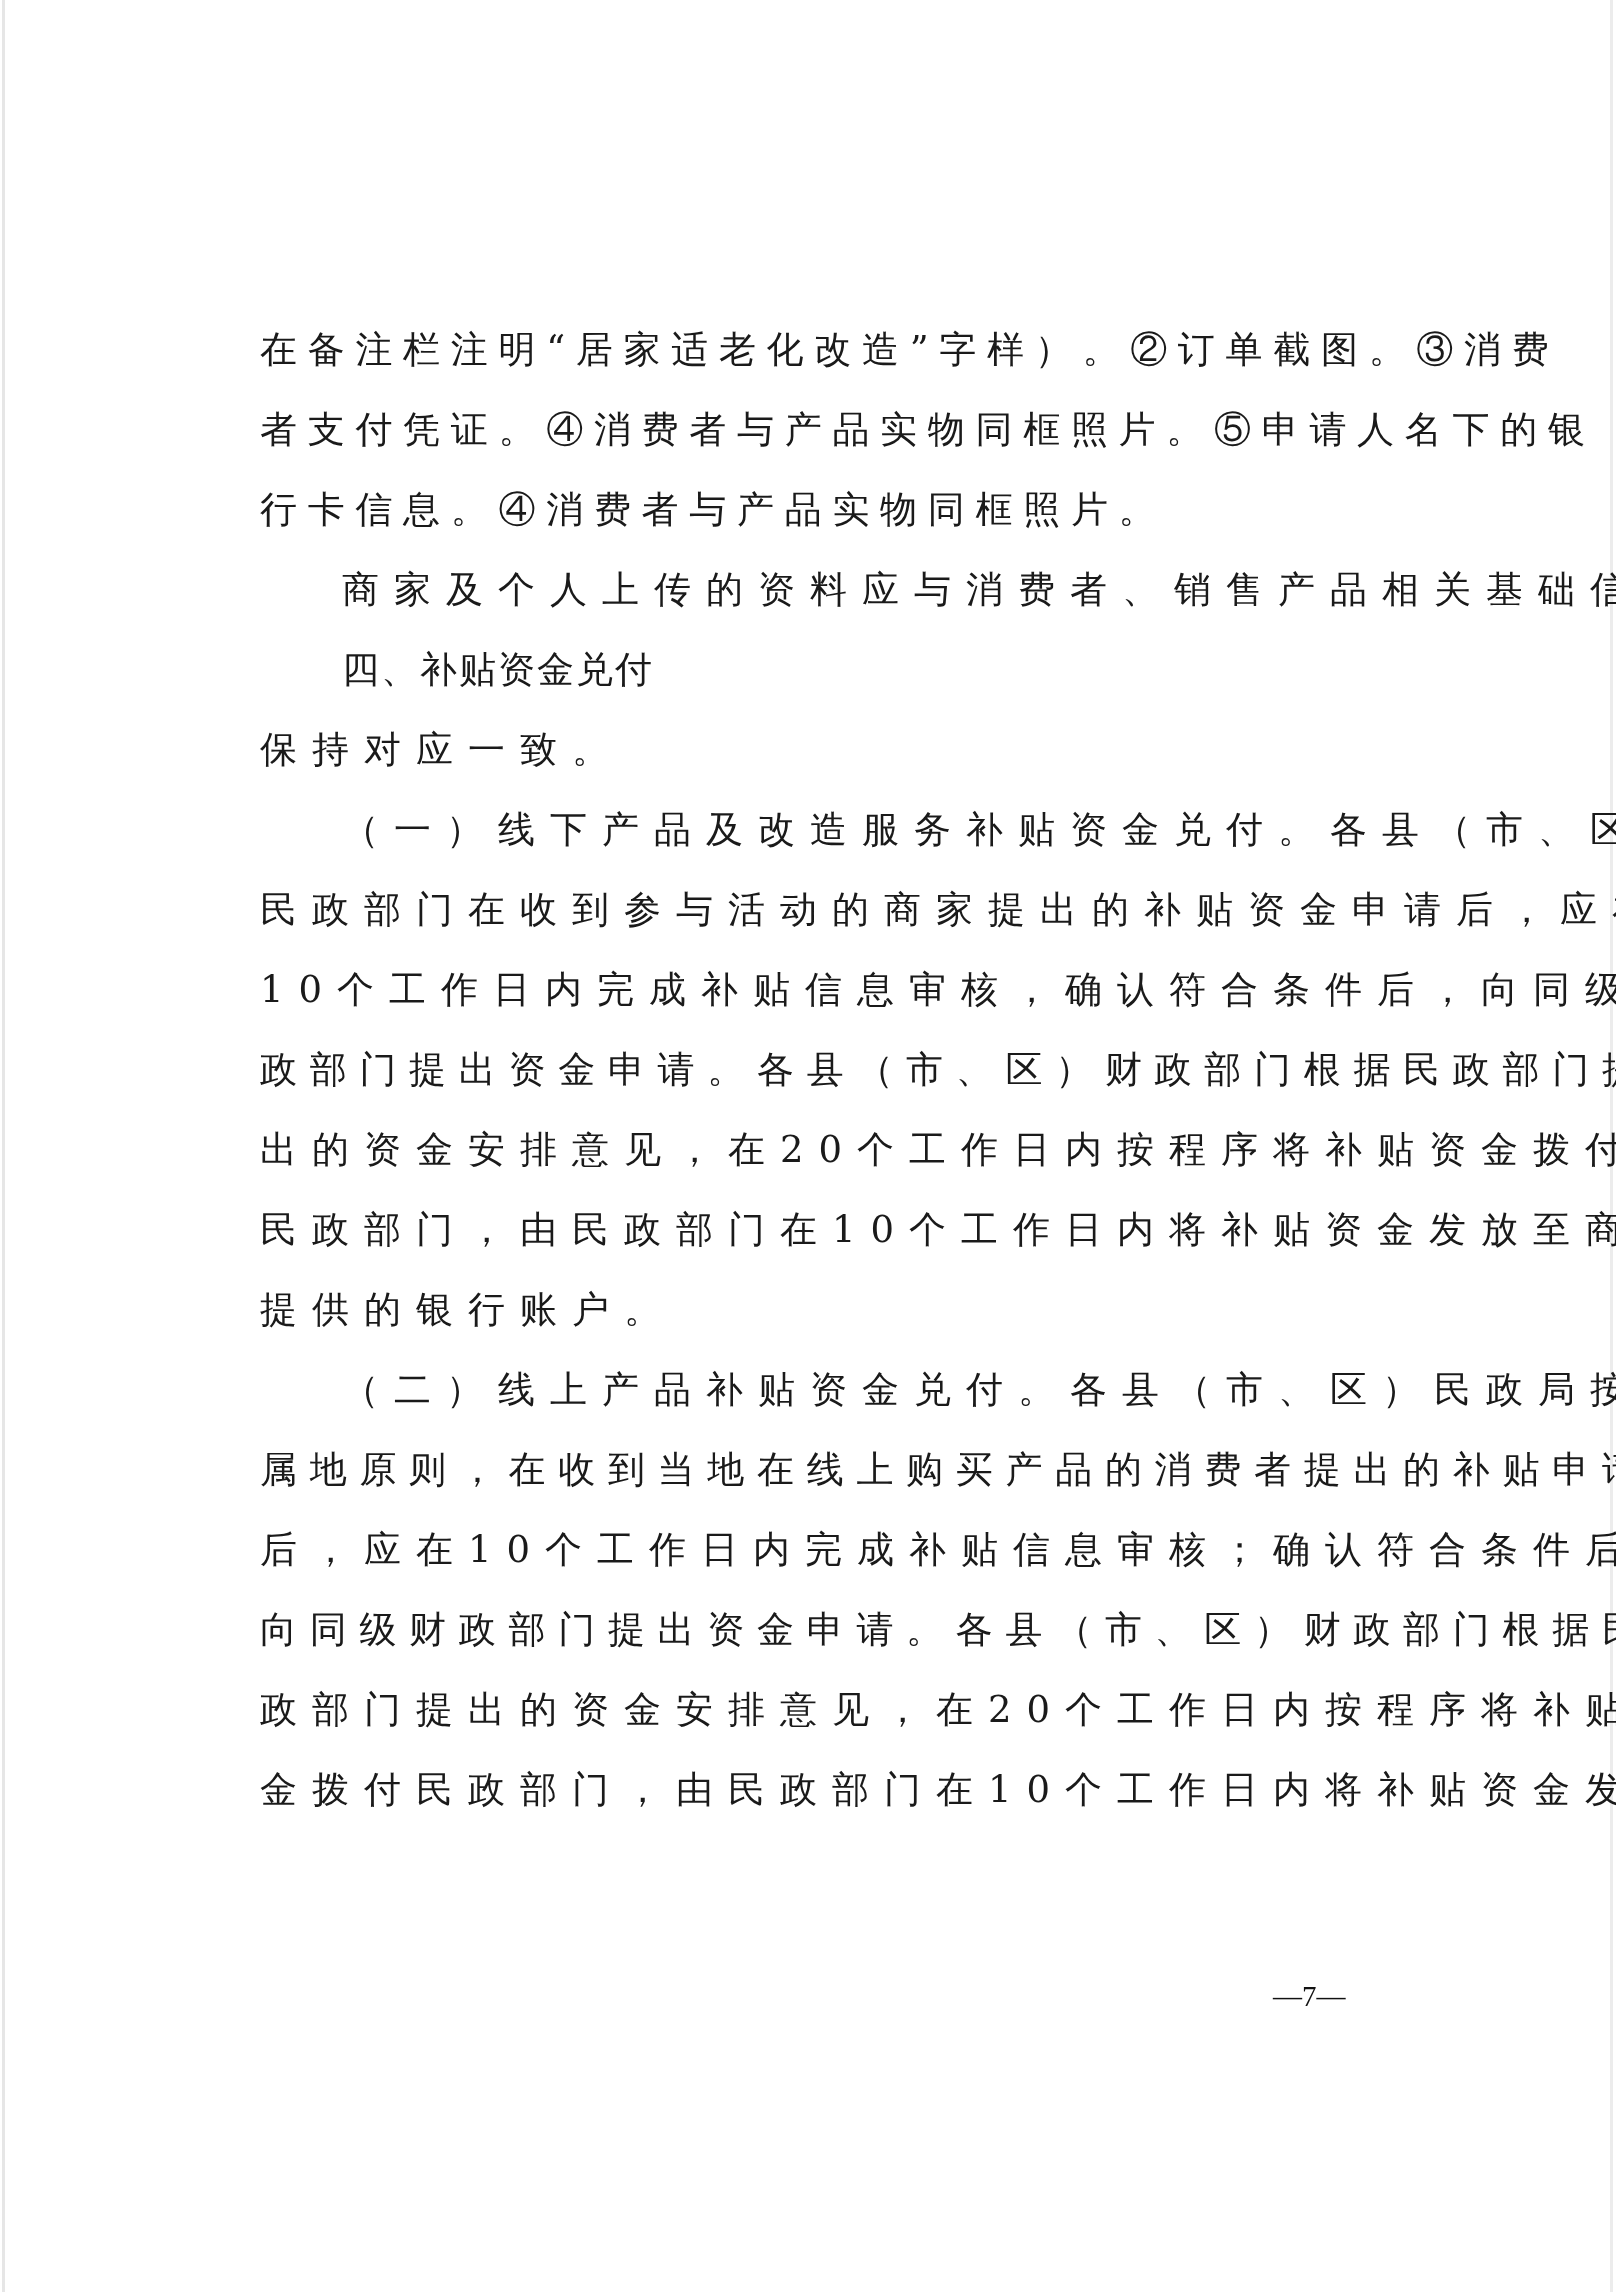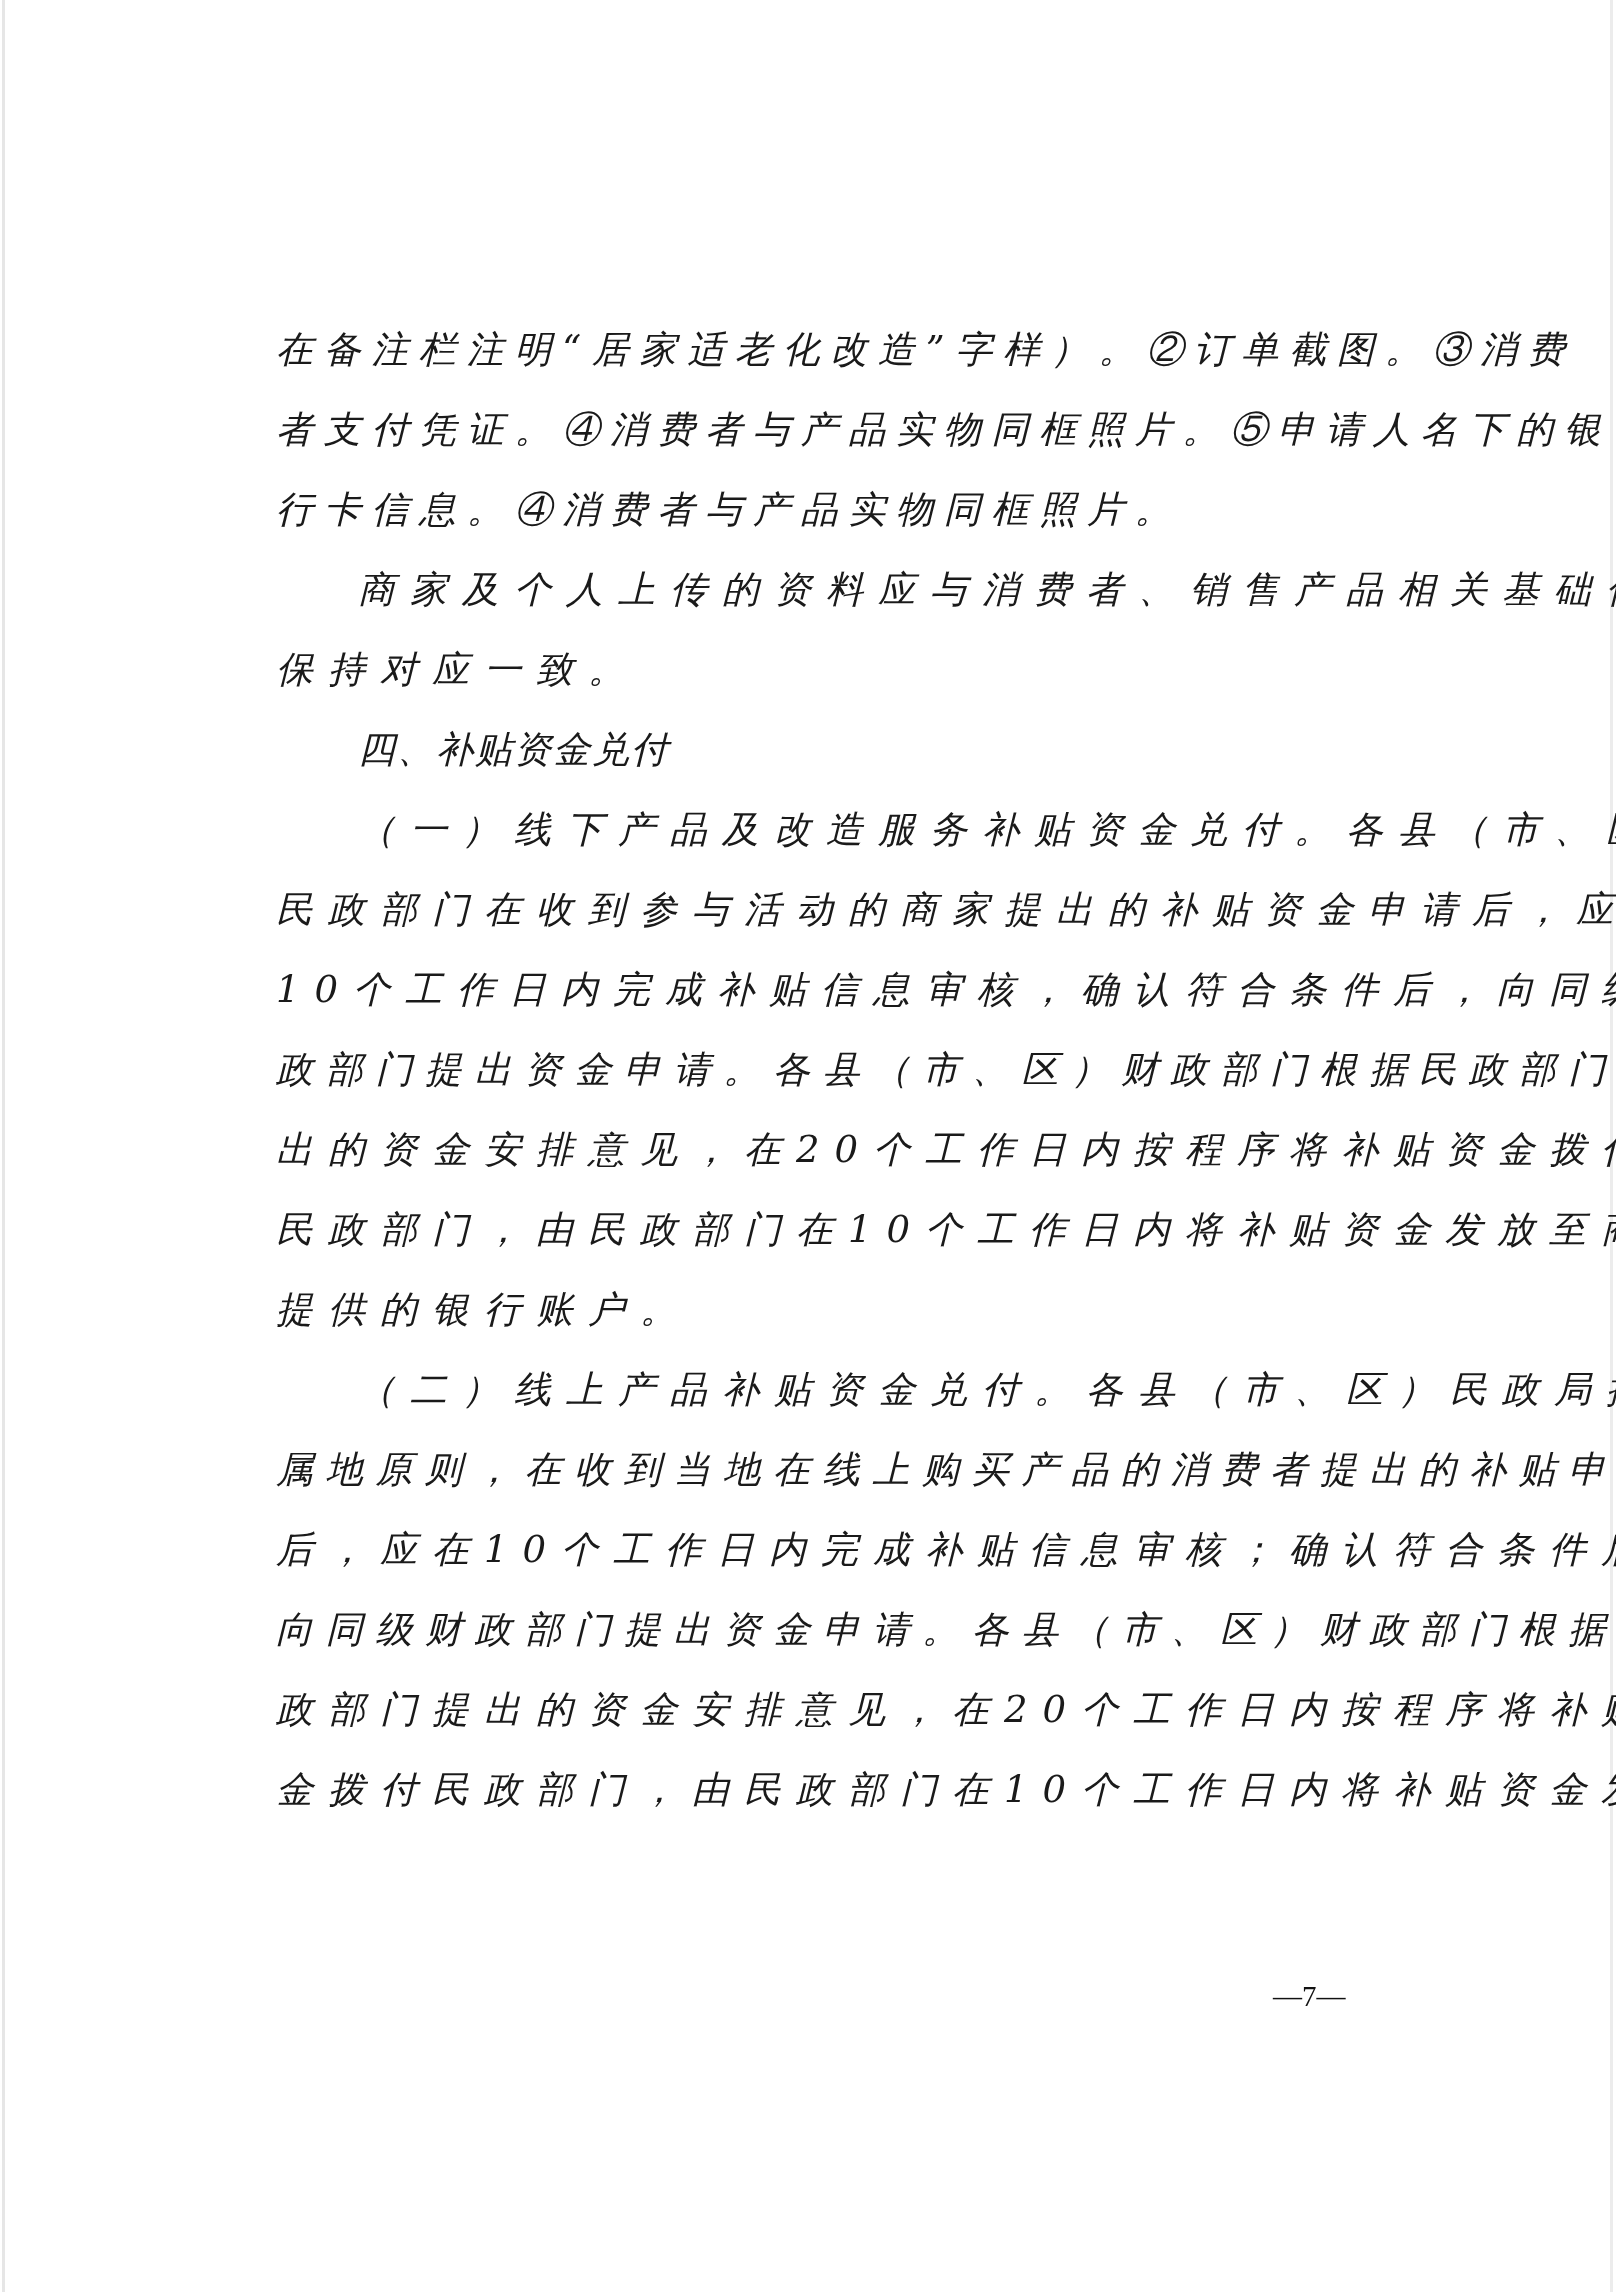"在备注栏注明“居家适老化改造”字样）。②订单截图。③消费" .page-body { font-style: italic -> none; left: 276px -> 260px }
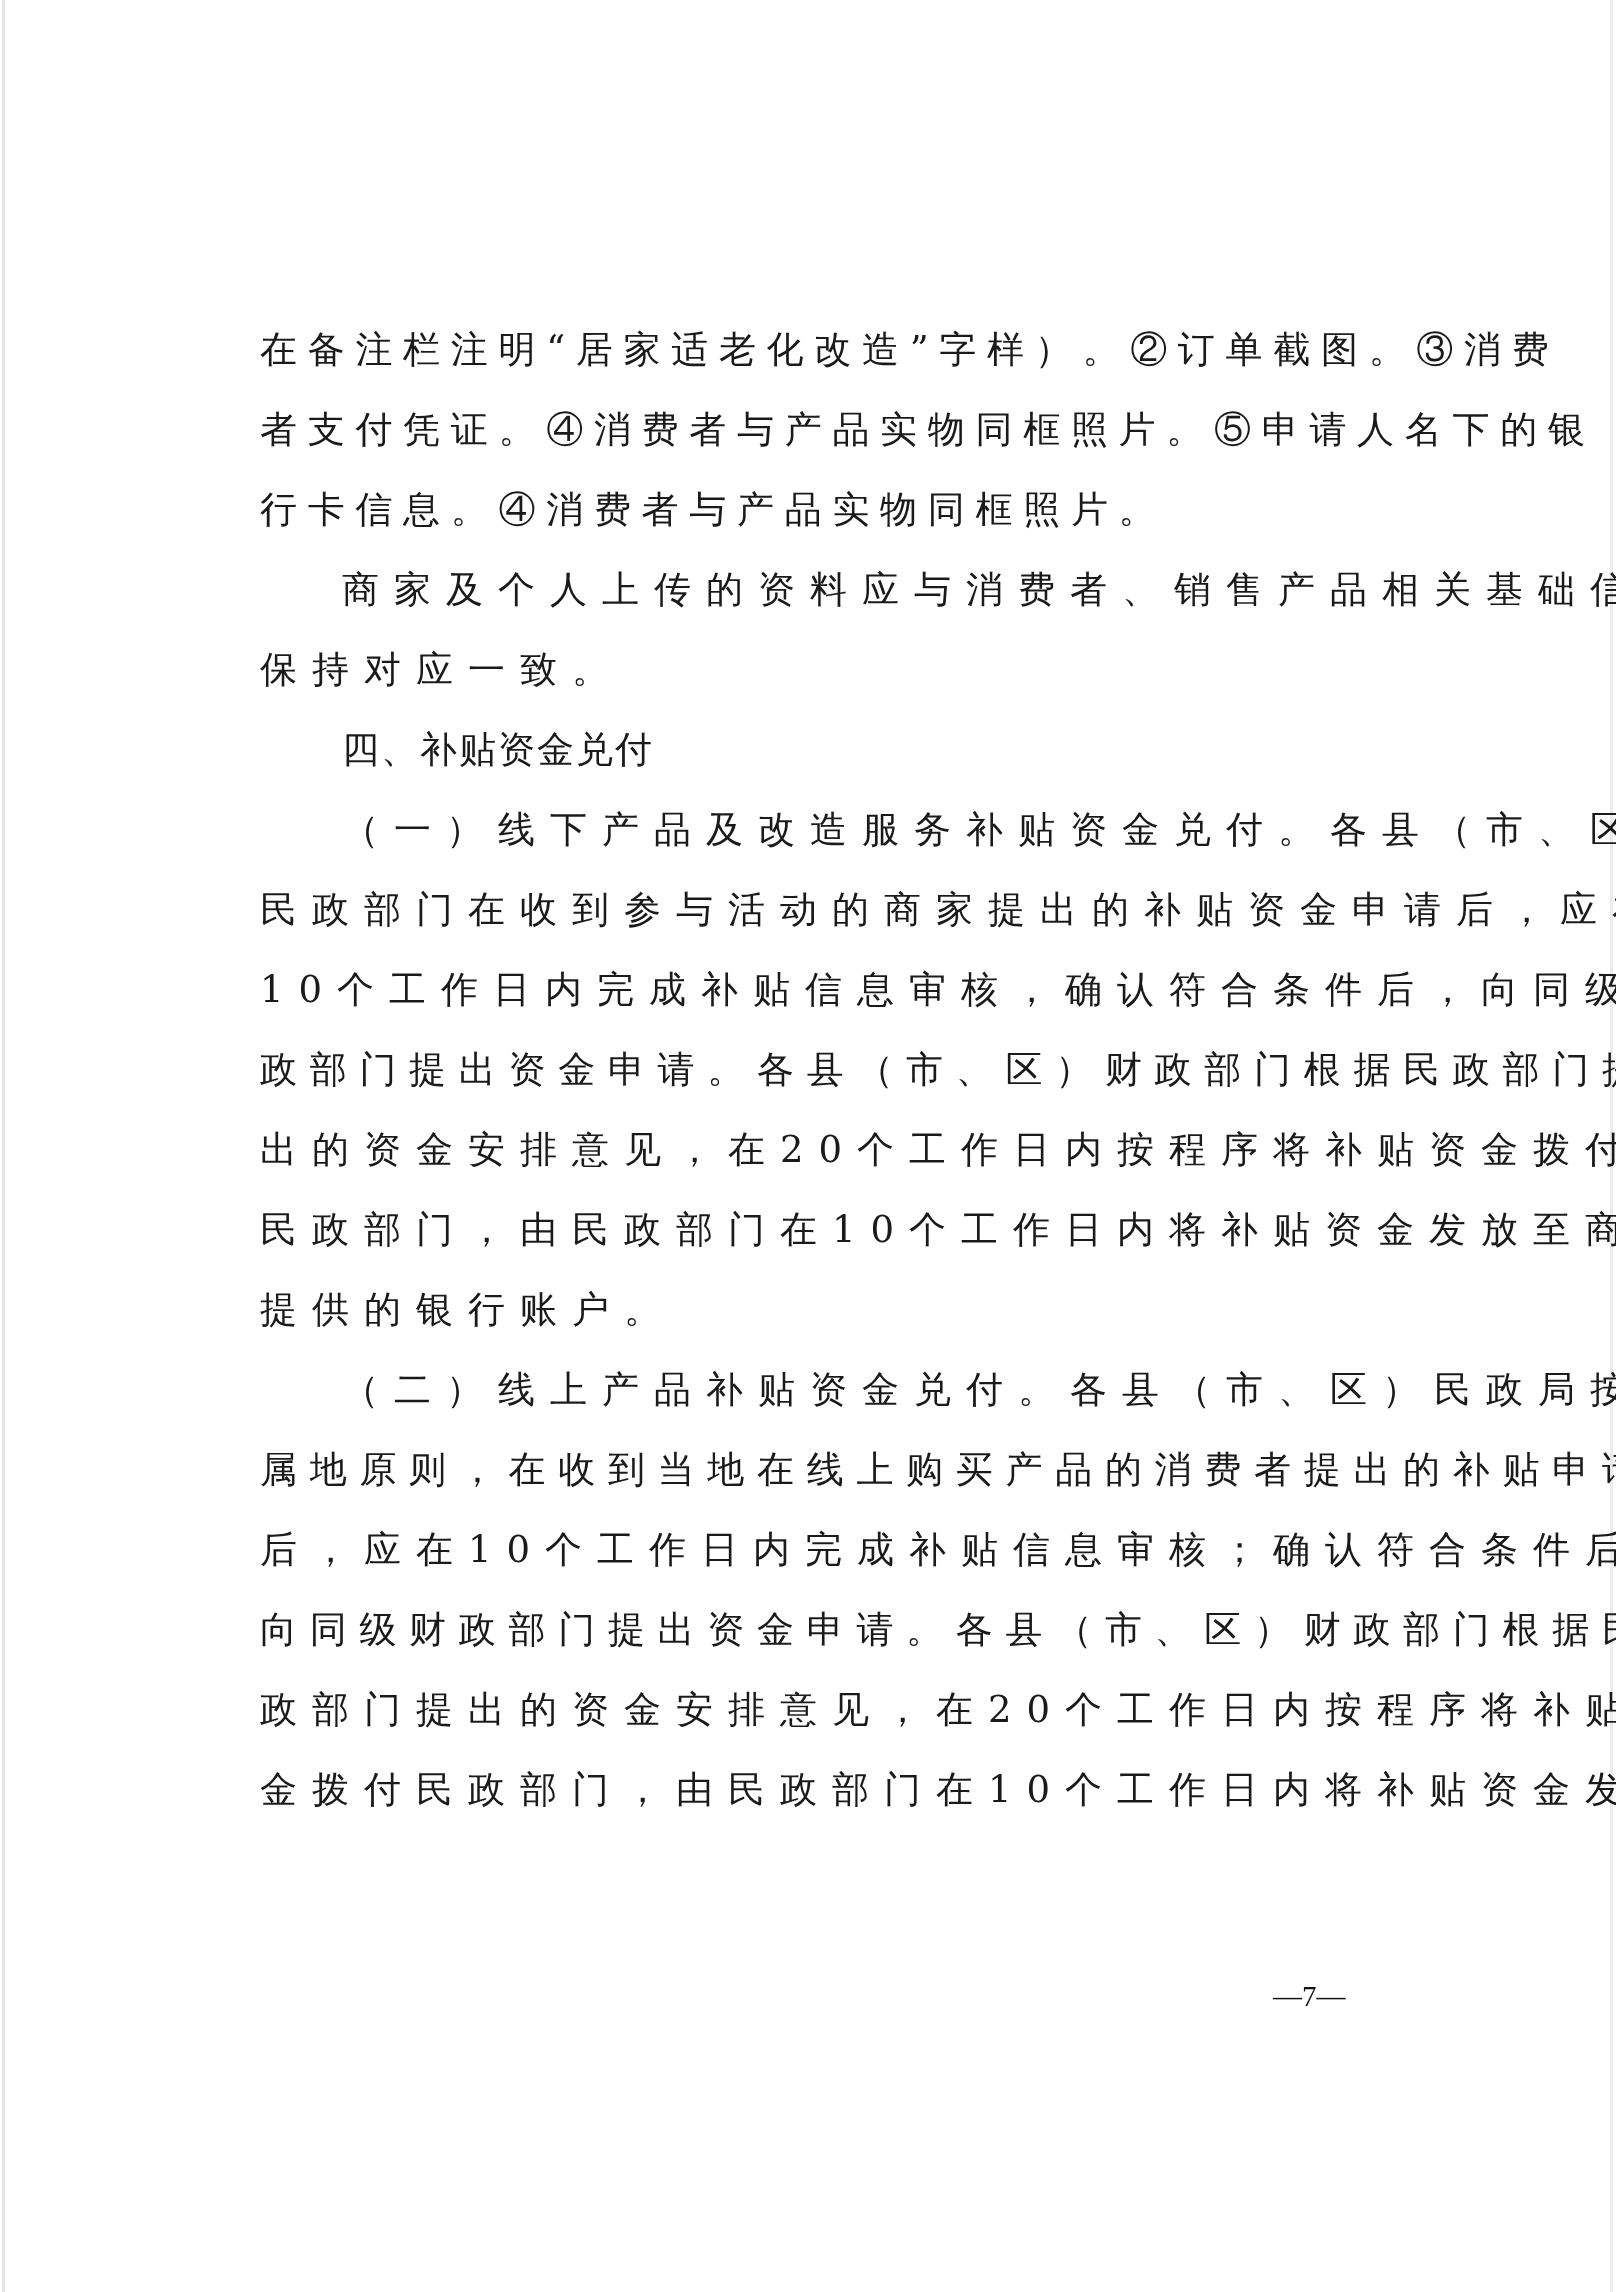"保持对应一致。" div.line { order: before "四、补贴资金兑付" -> after "四、补贴资金兑付" }
